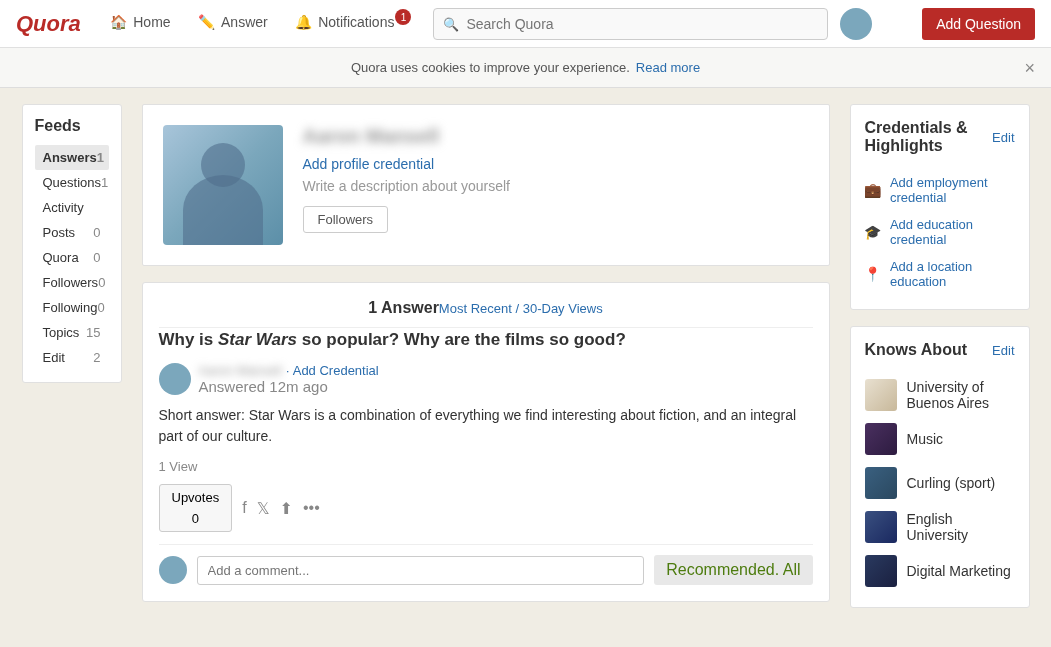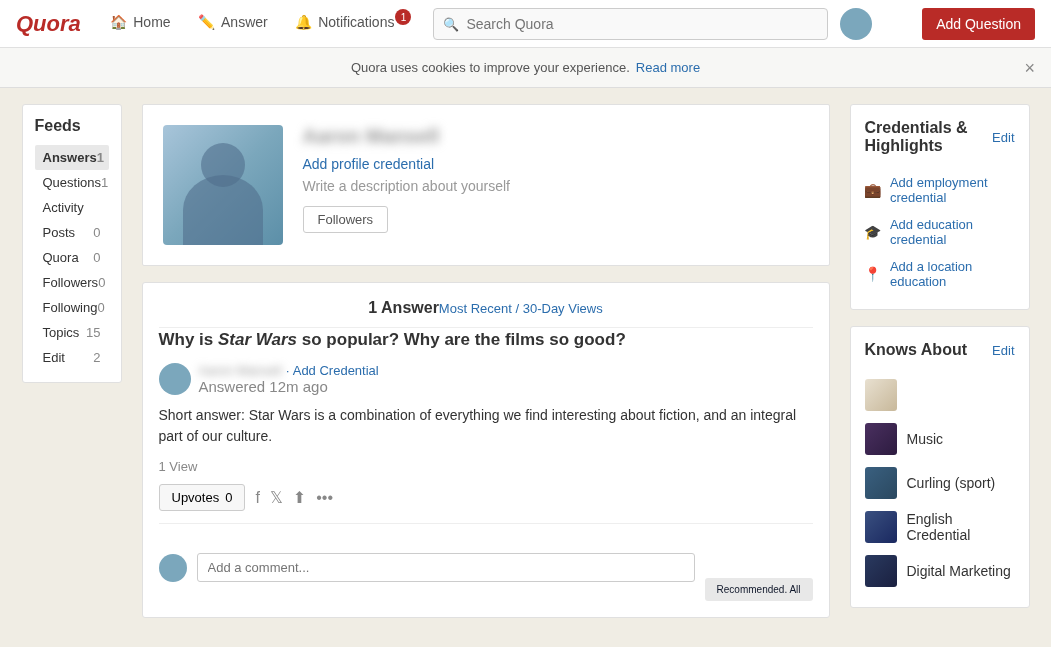"University of Buenos Aires" span.knows-label { html: none -> <span>University of Buenos Aires</span> }
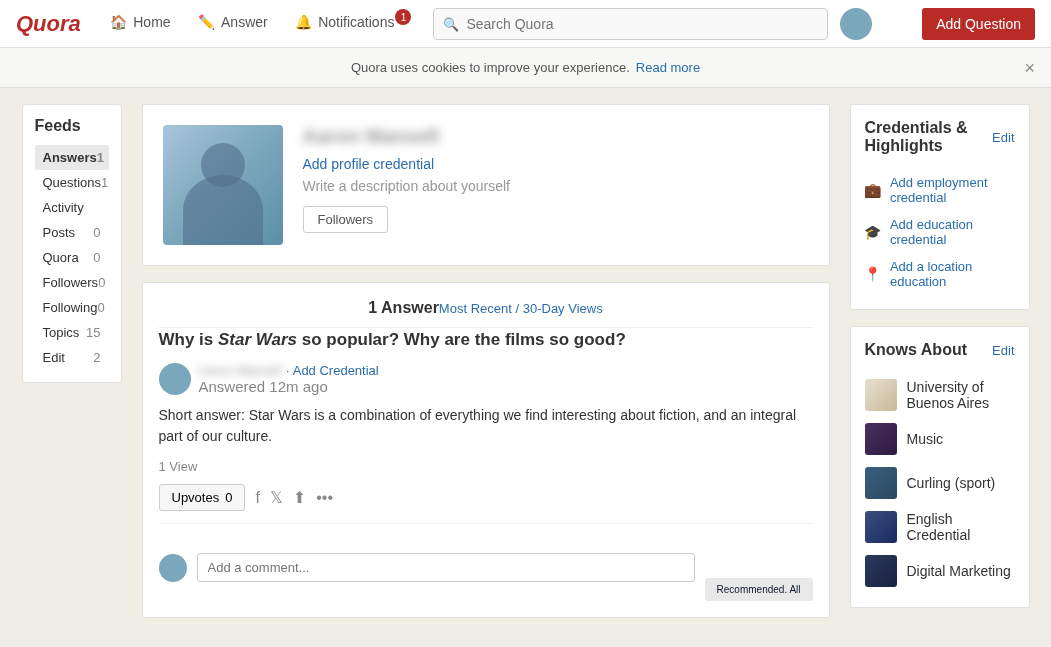"Upvotes" .upvote-btn { flex-direction: none -> column }
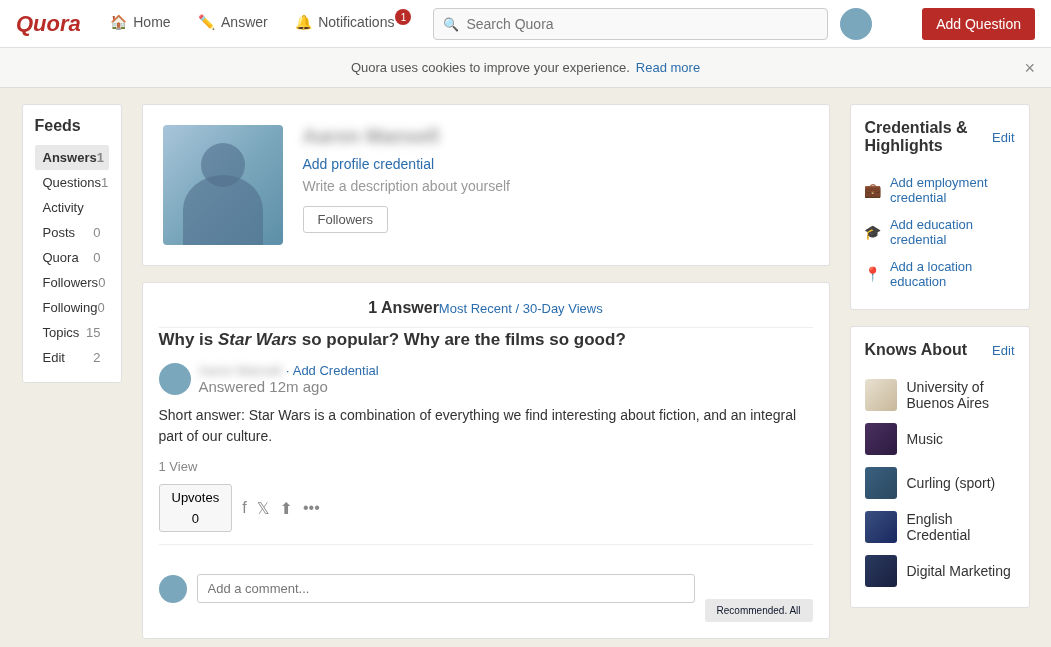"English Credential" span.knows-label { text: Credential -> University }
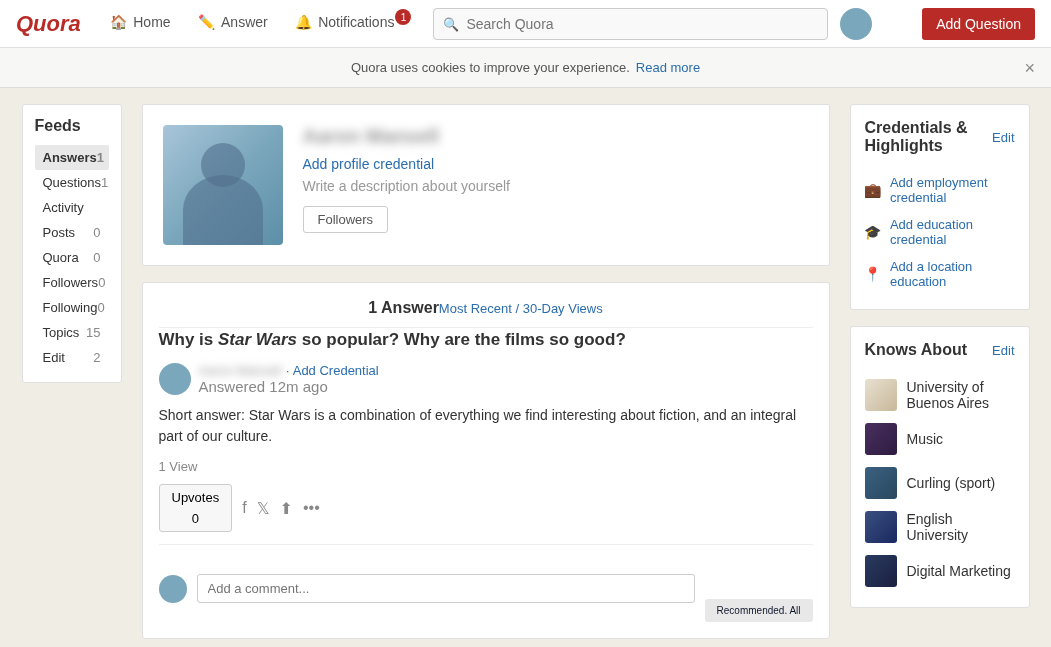"Recommended. All" .recommend-btn { color: #0f172a -> #4d7c0f; font-size: 10px -> 16px; margin-top: 44px -> none }
